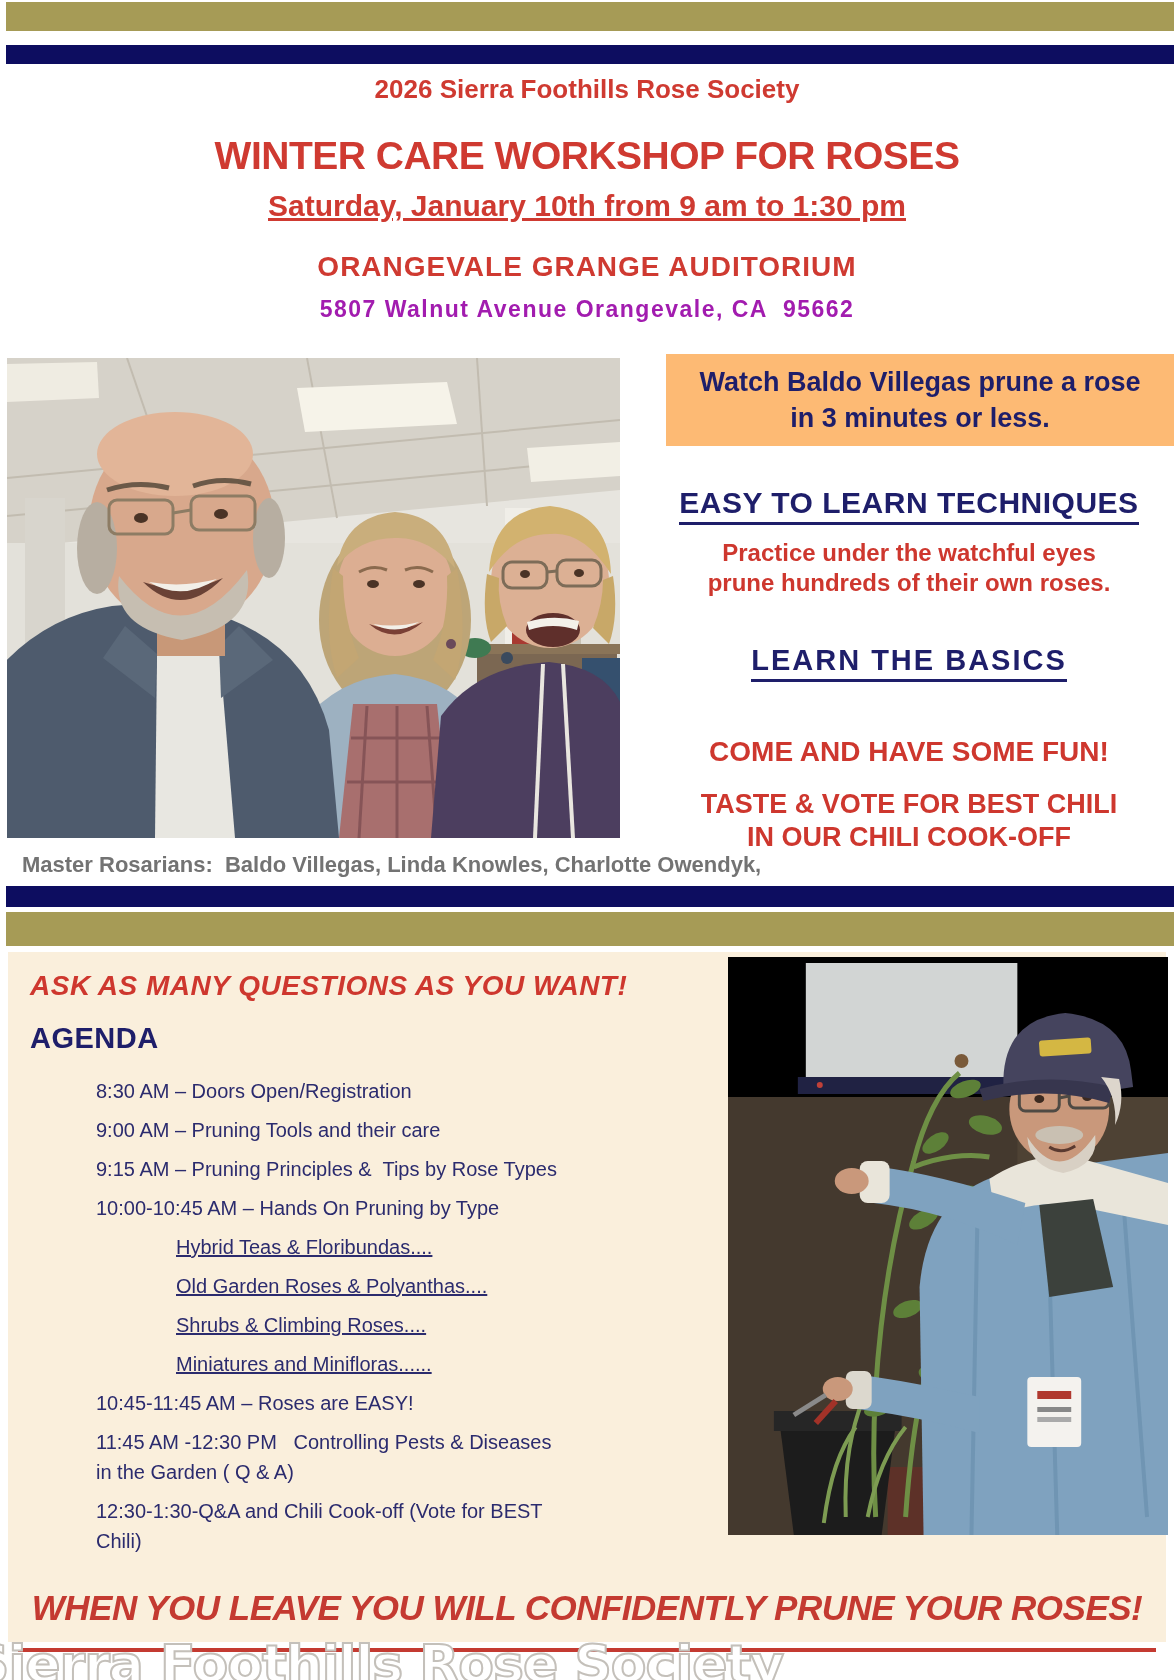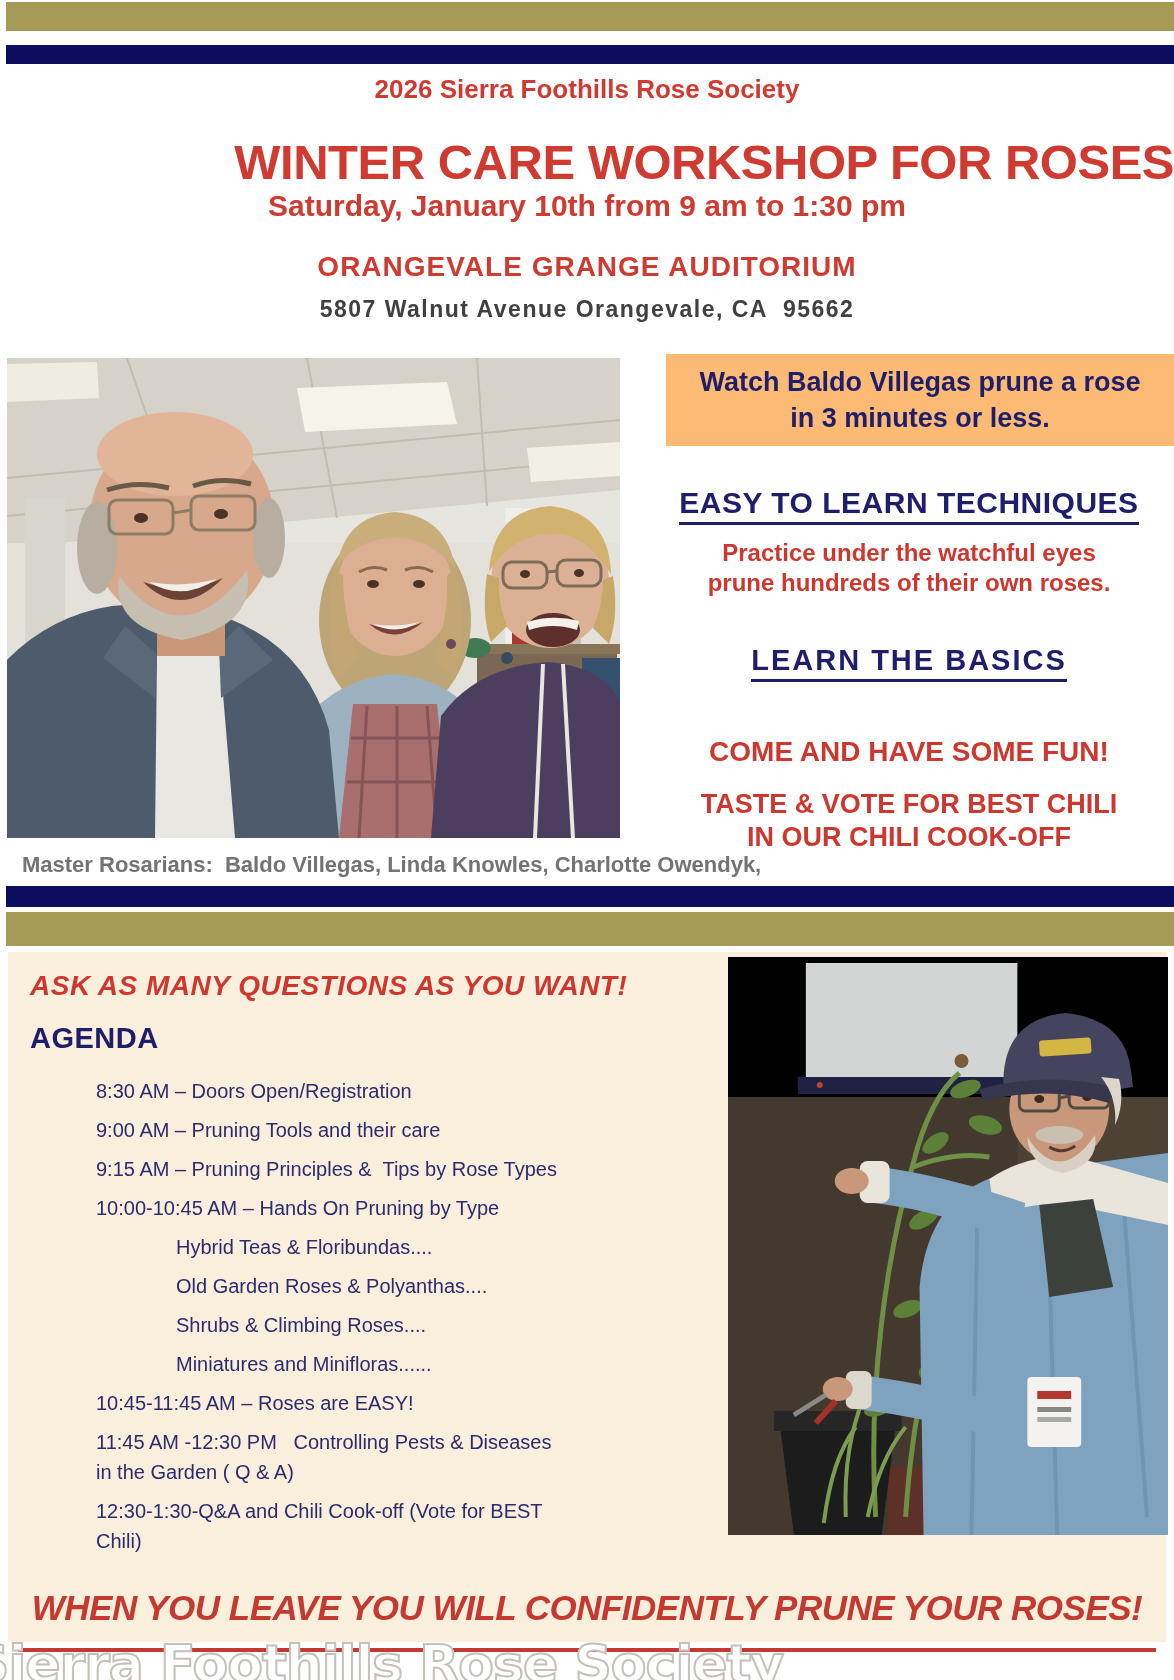"WINTER CARE WORKSHOP FOR ROSES" .hdr-title { font-size: 49px -> 39px; text-align: right -> none }
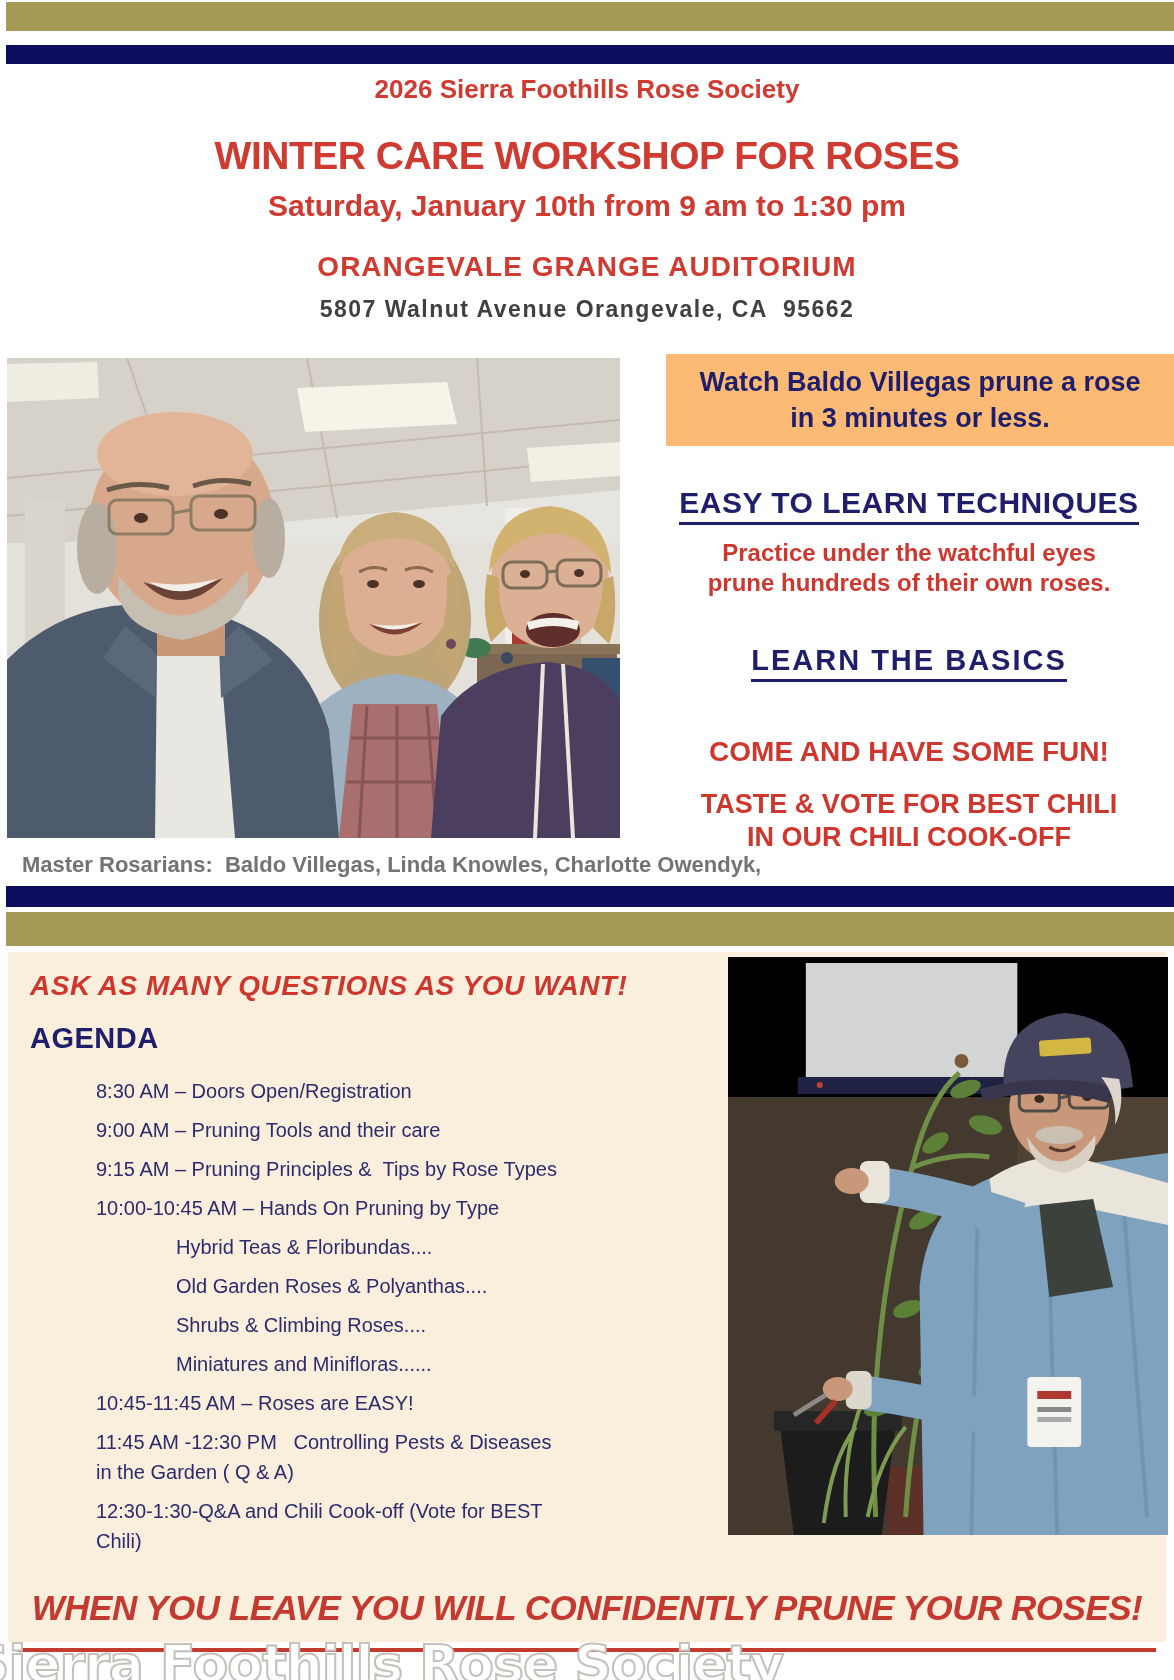"Saturday, January 10th from 9" .hdr-datetime { text-decoration: none -> underline }
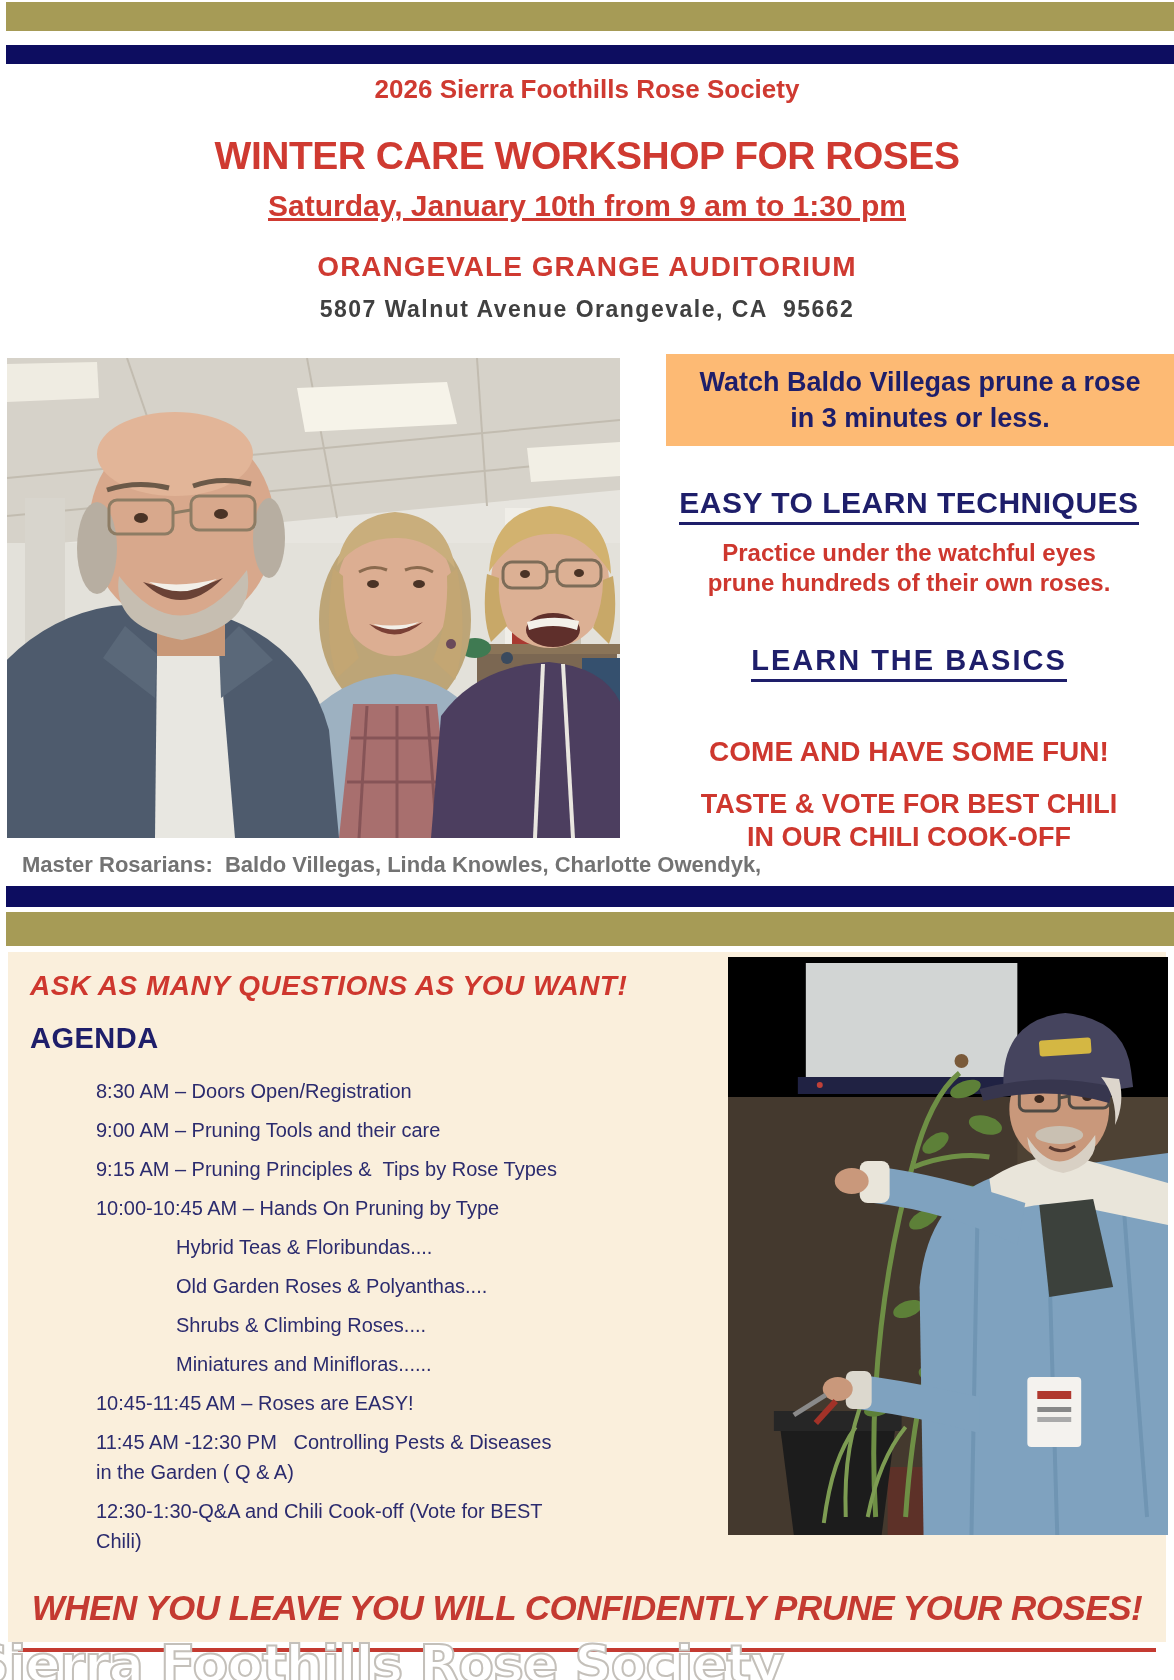"5807 Walnut Avenue Orangevale, CA" .hdr-address { color: #404040 -> #a21caf }
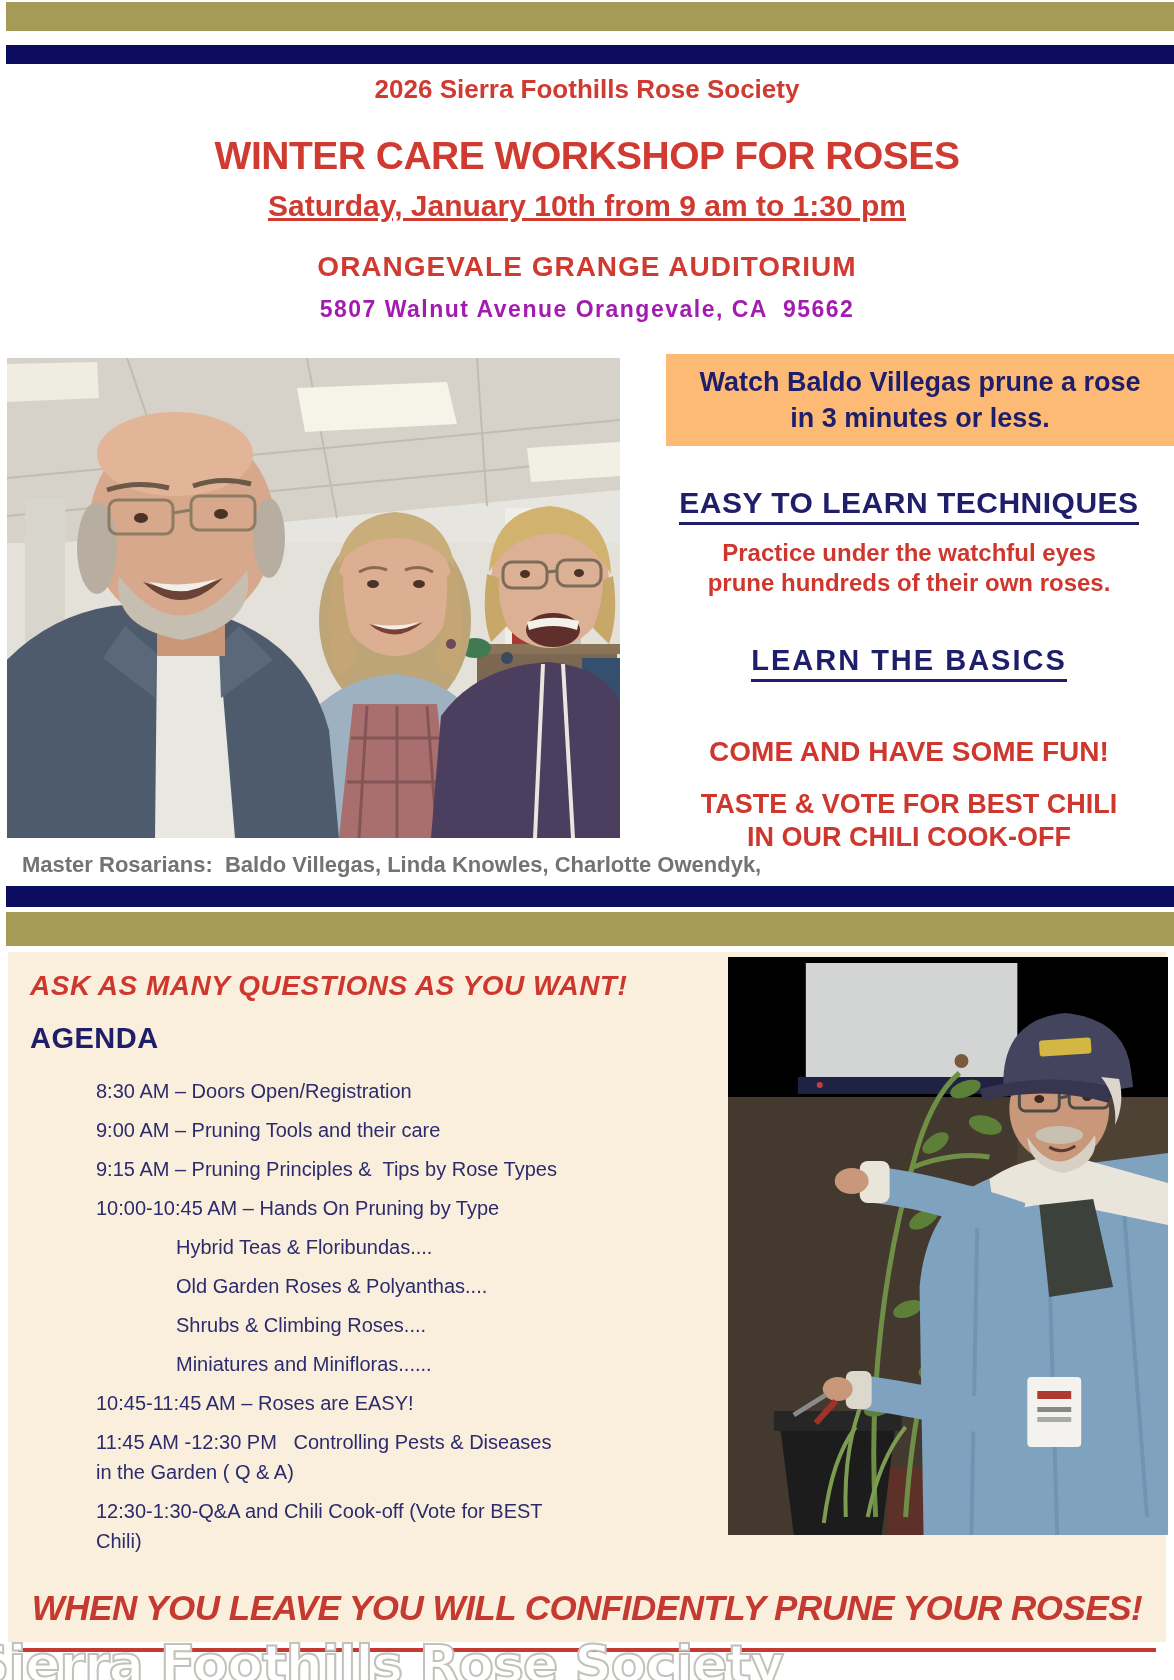"Hybrid Teas & Floribundas...." .ag.ind2 { text-decoration: none -> underline }
